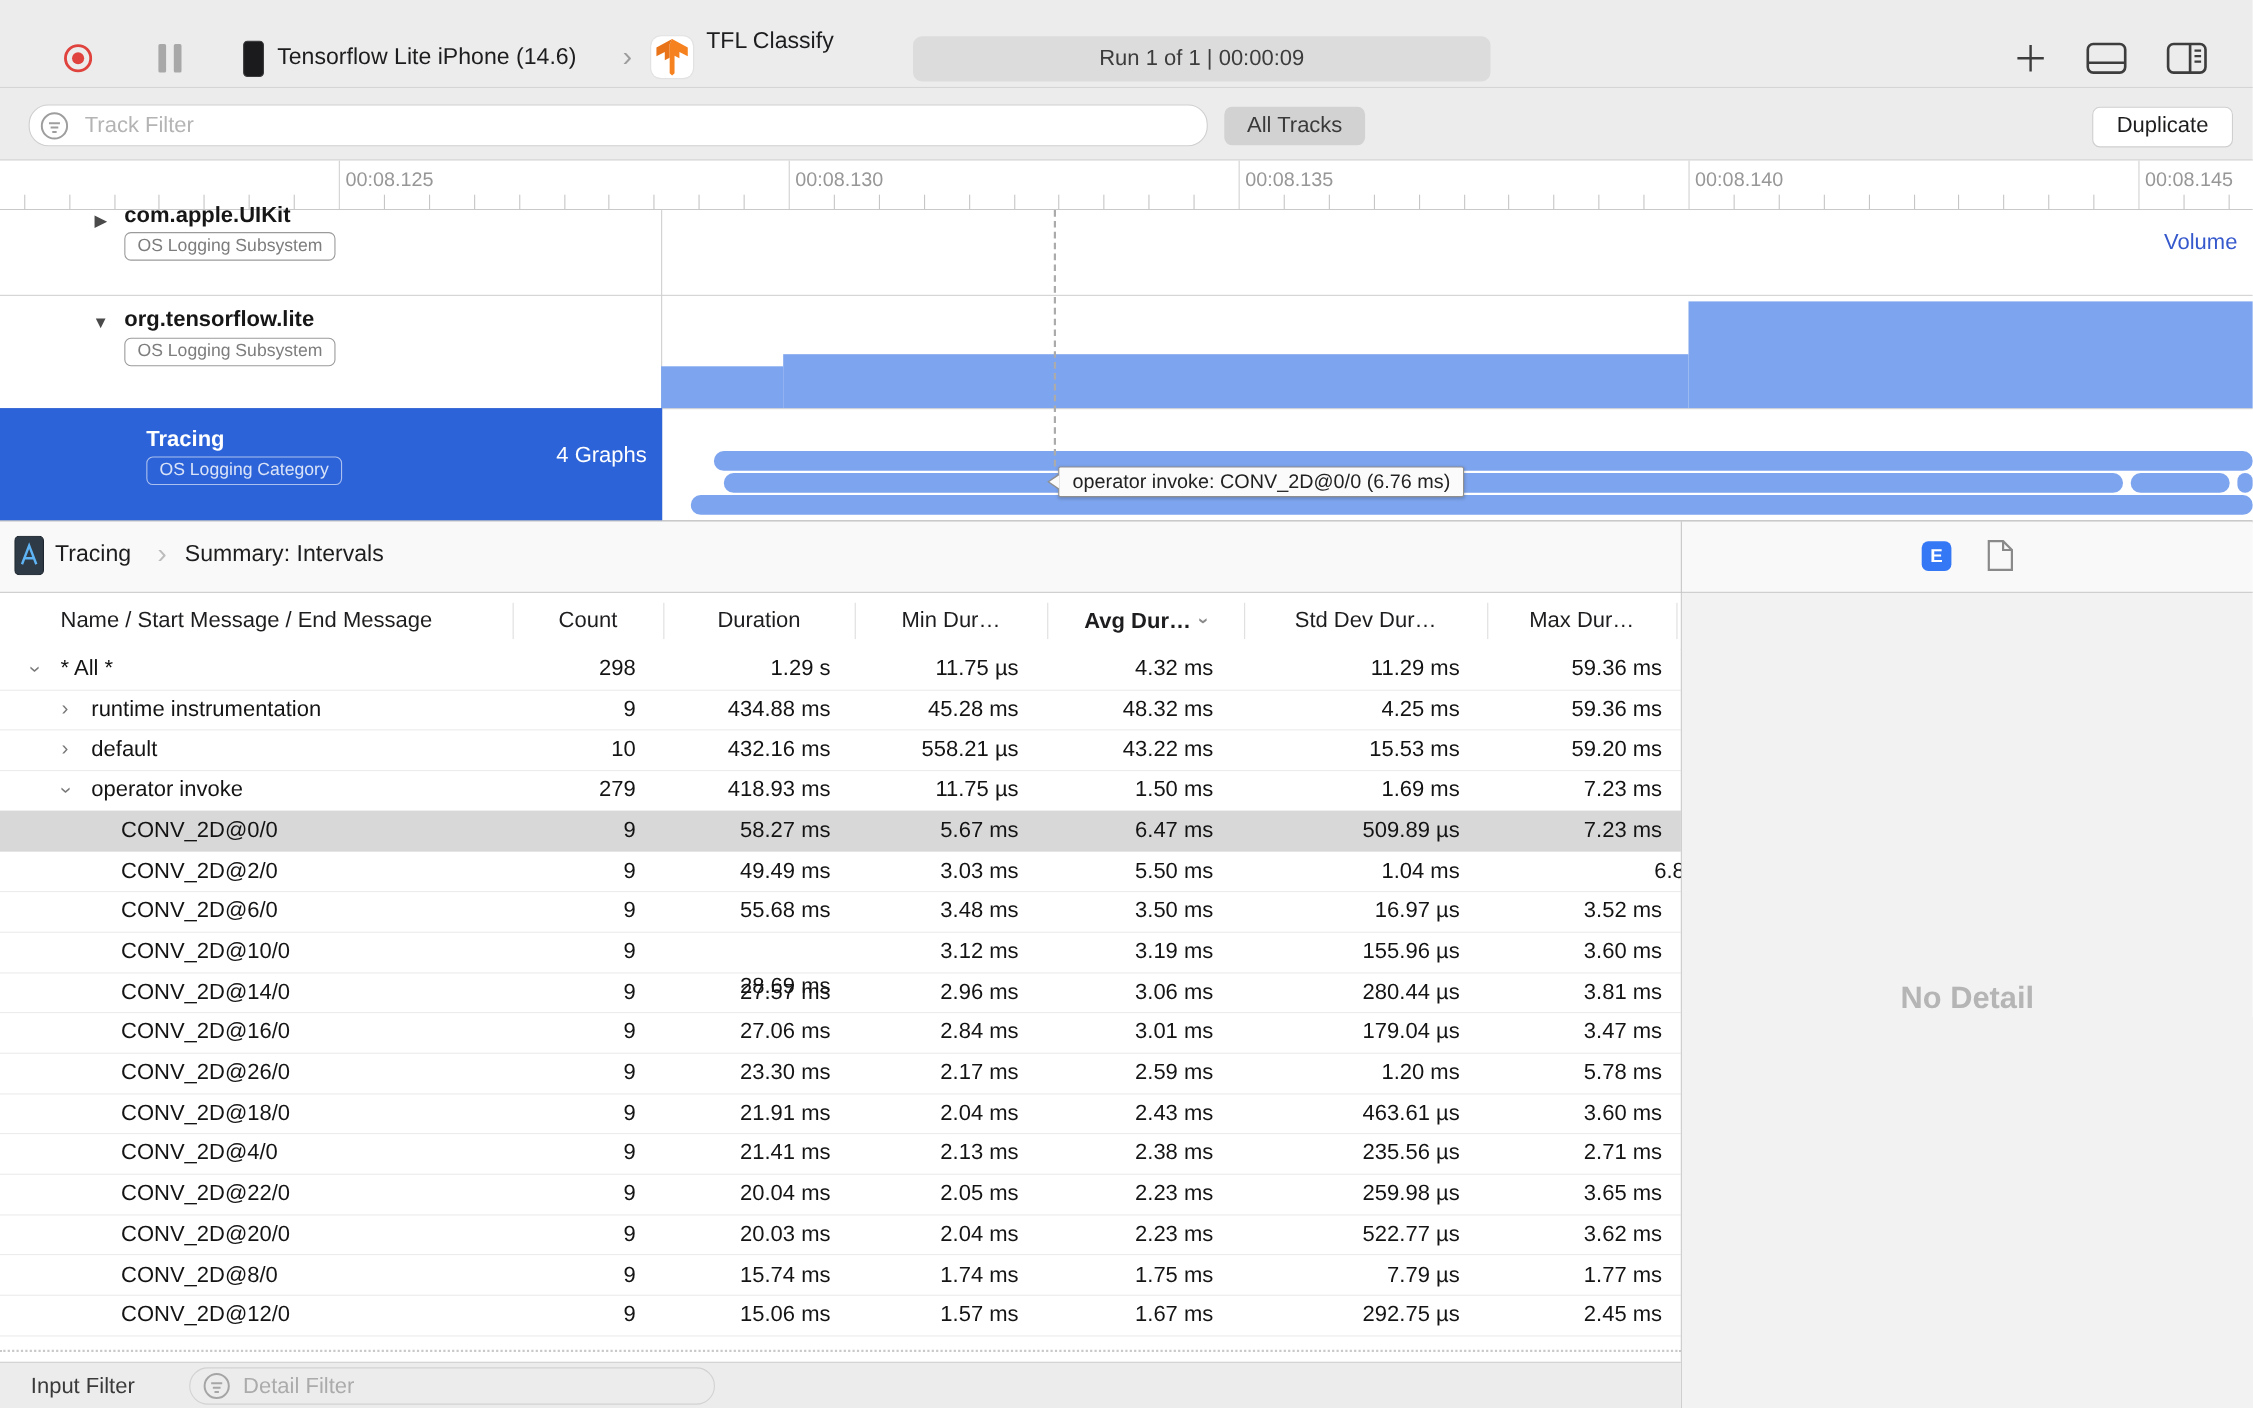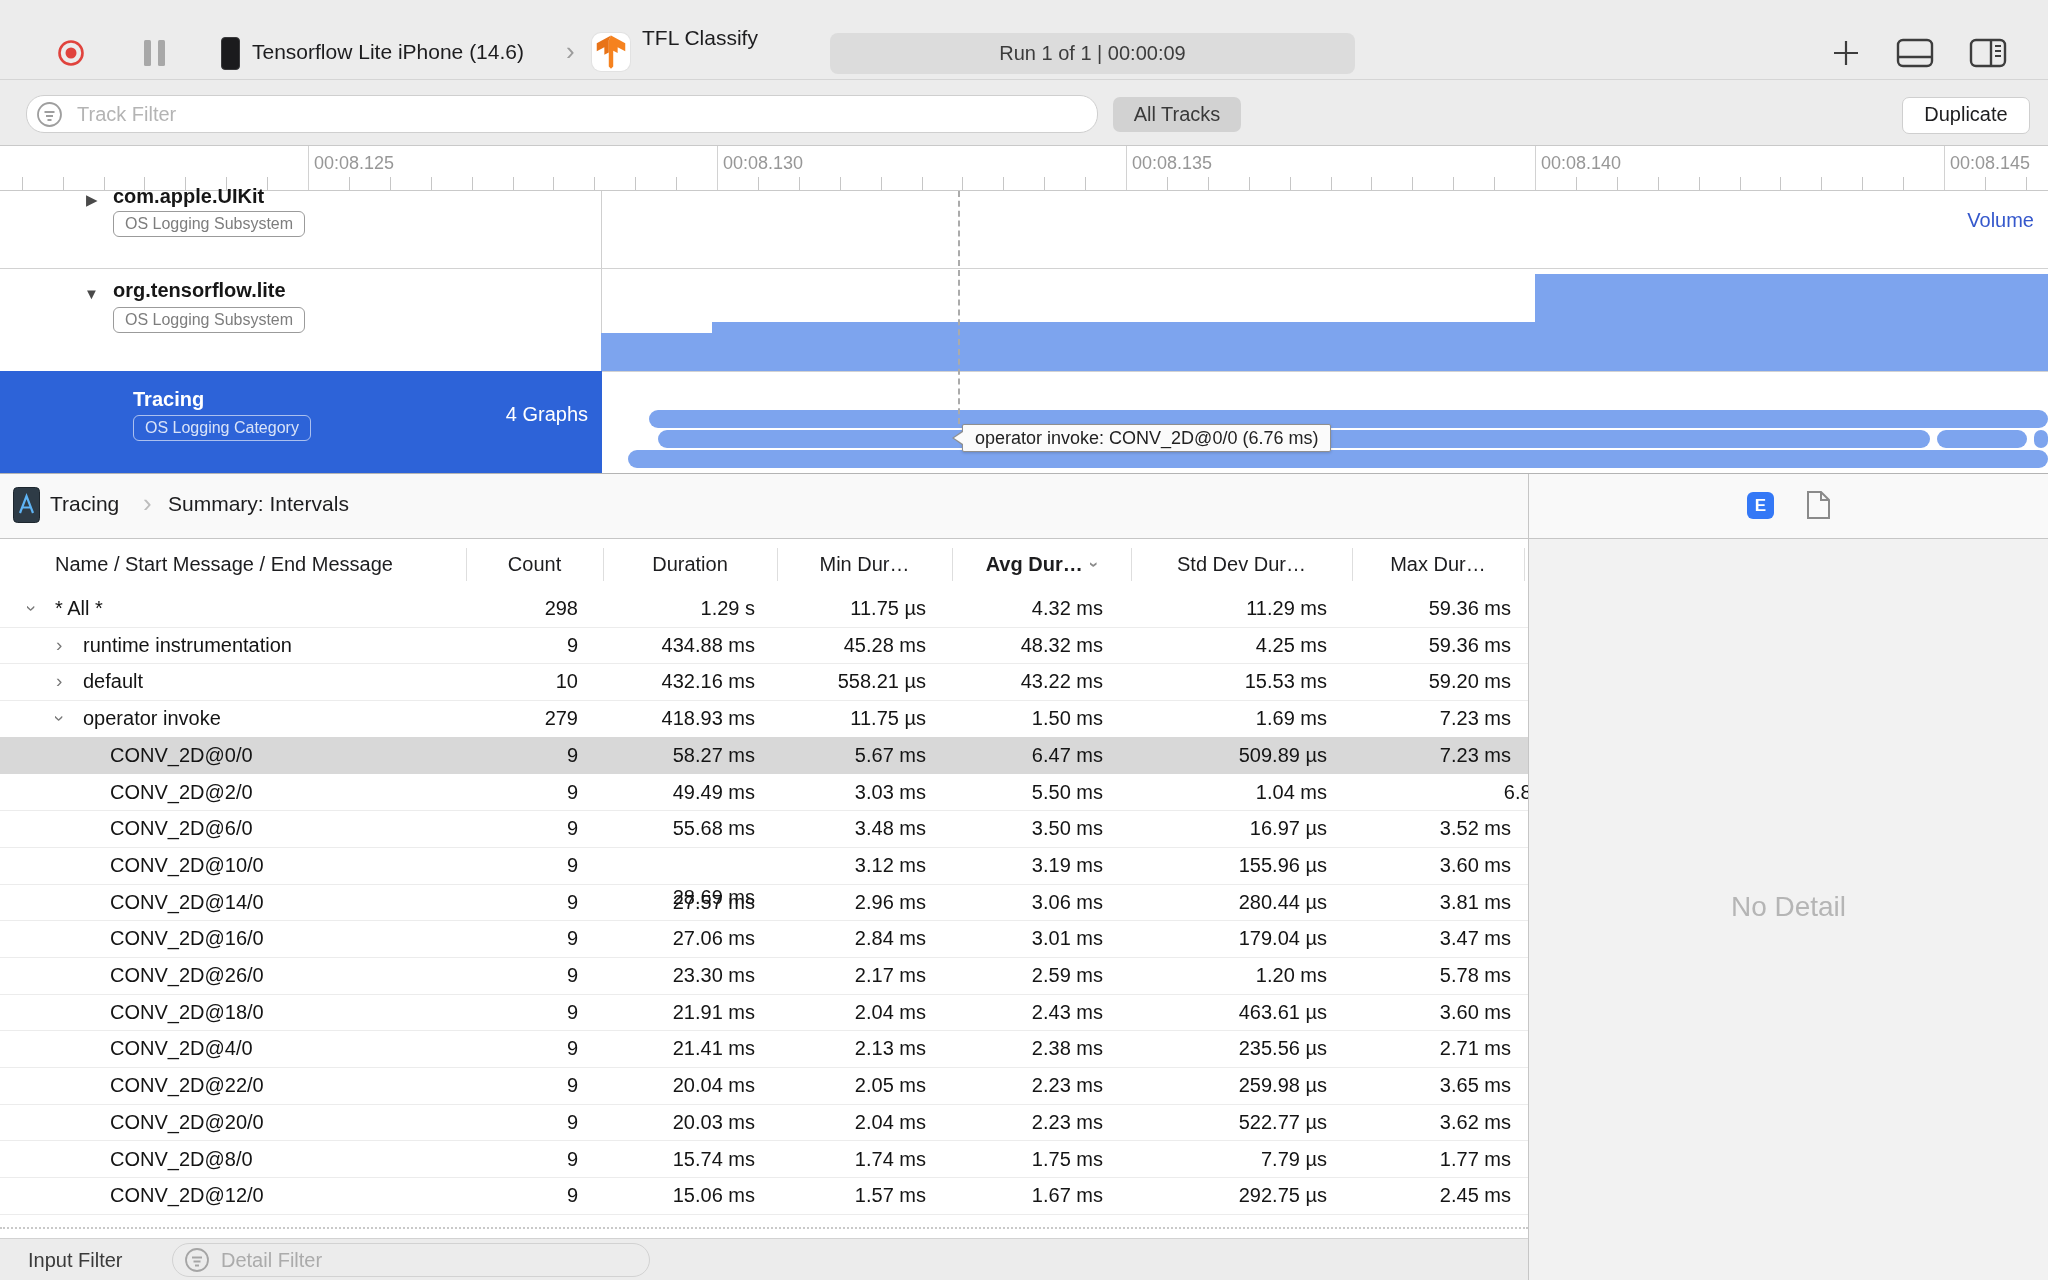"No Detail" .detail-body { font-weight: none -> bold }
